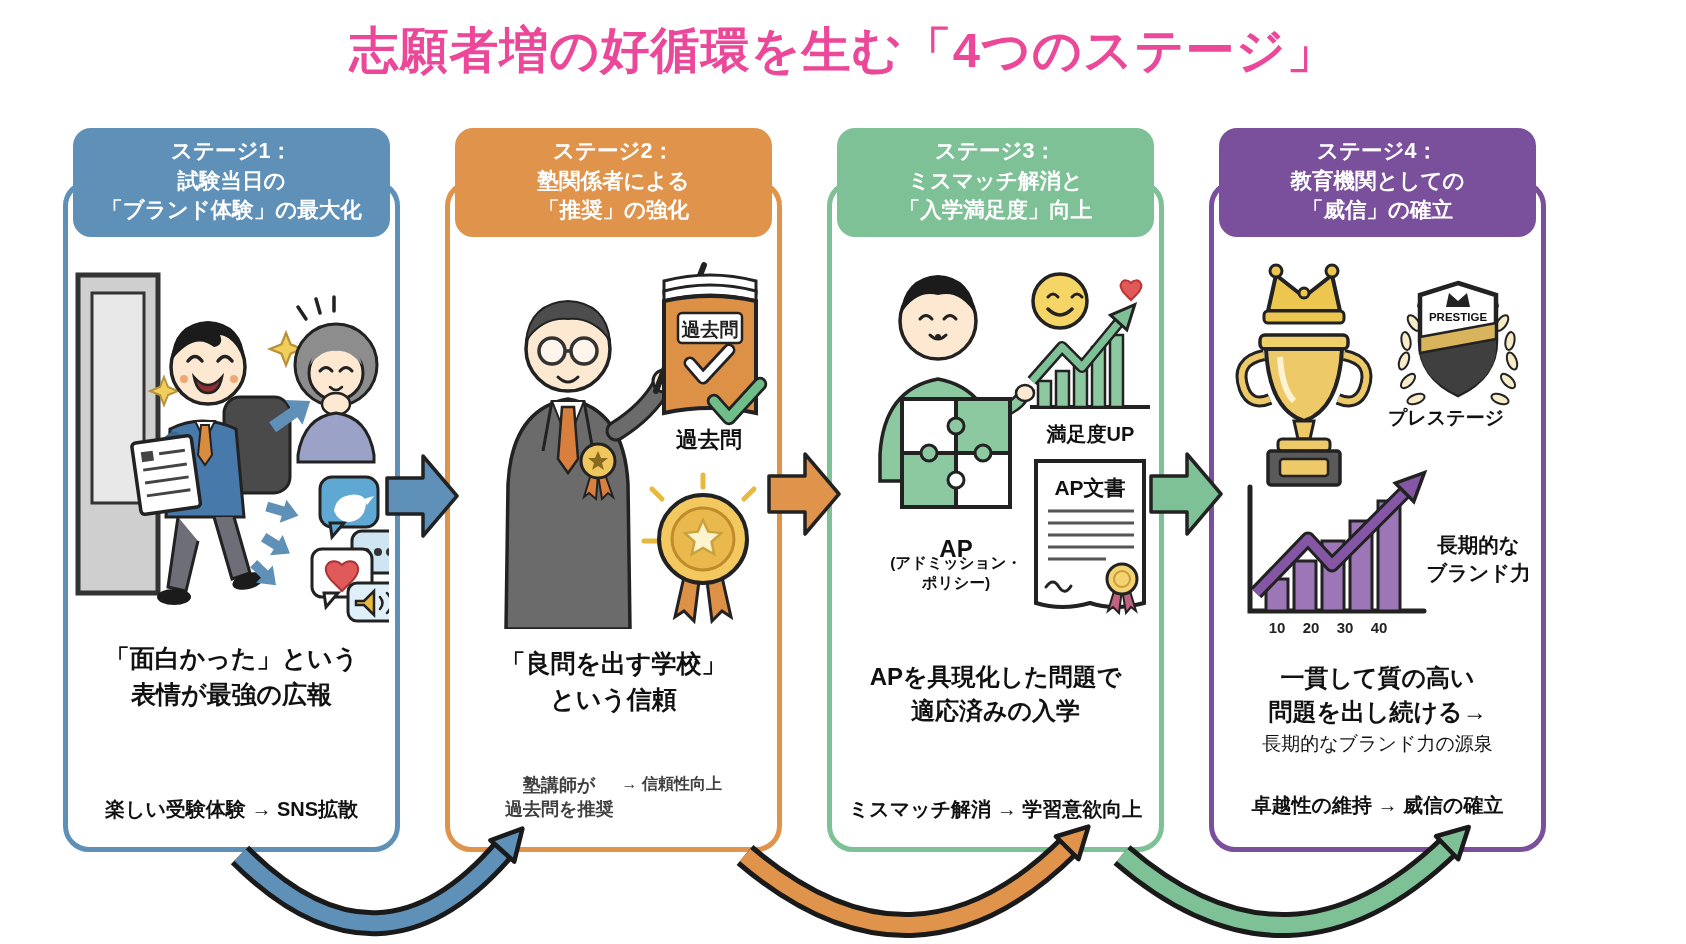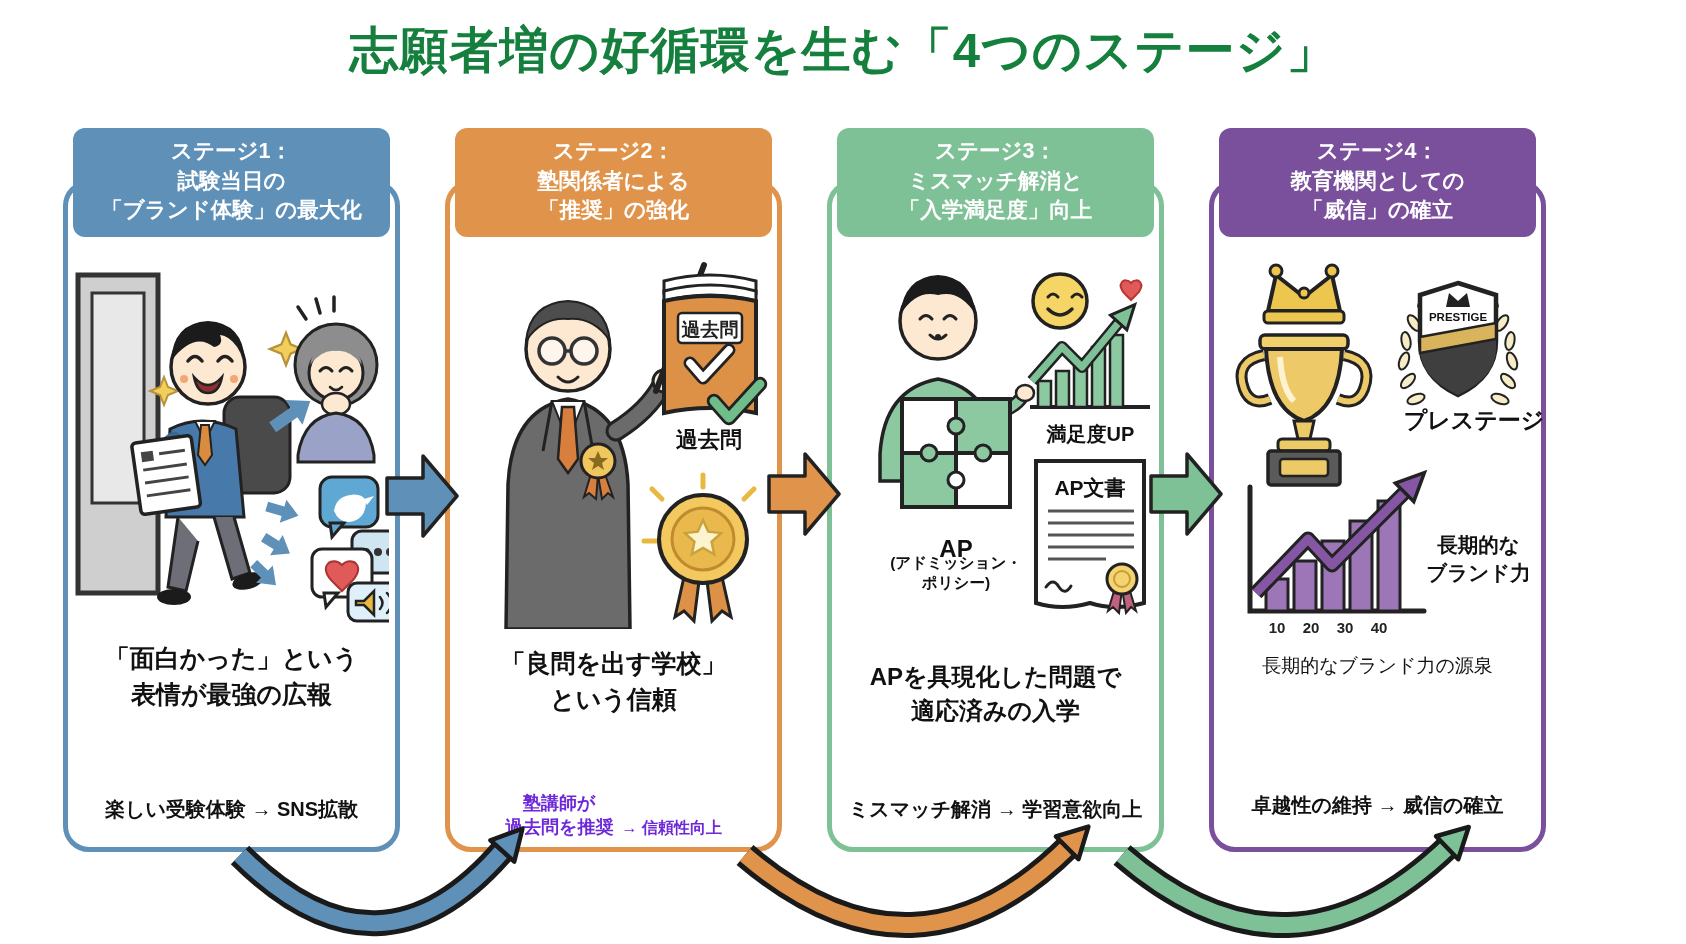"志願者増の好循環を生む「4つのステージ」" .title { color: #15803d -> #ec4899 }
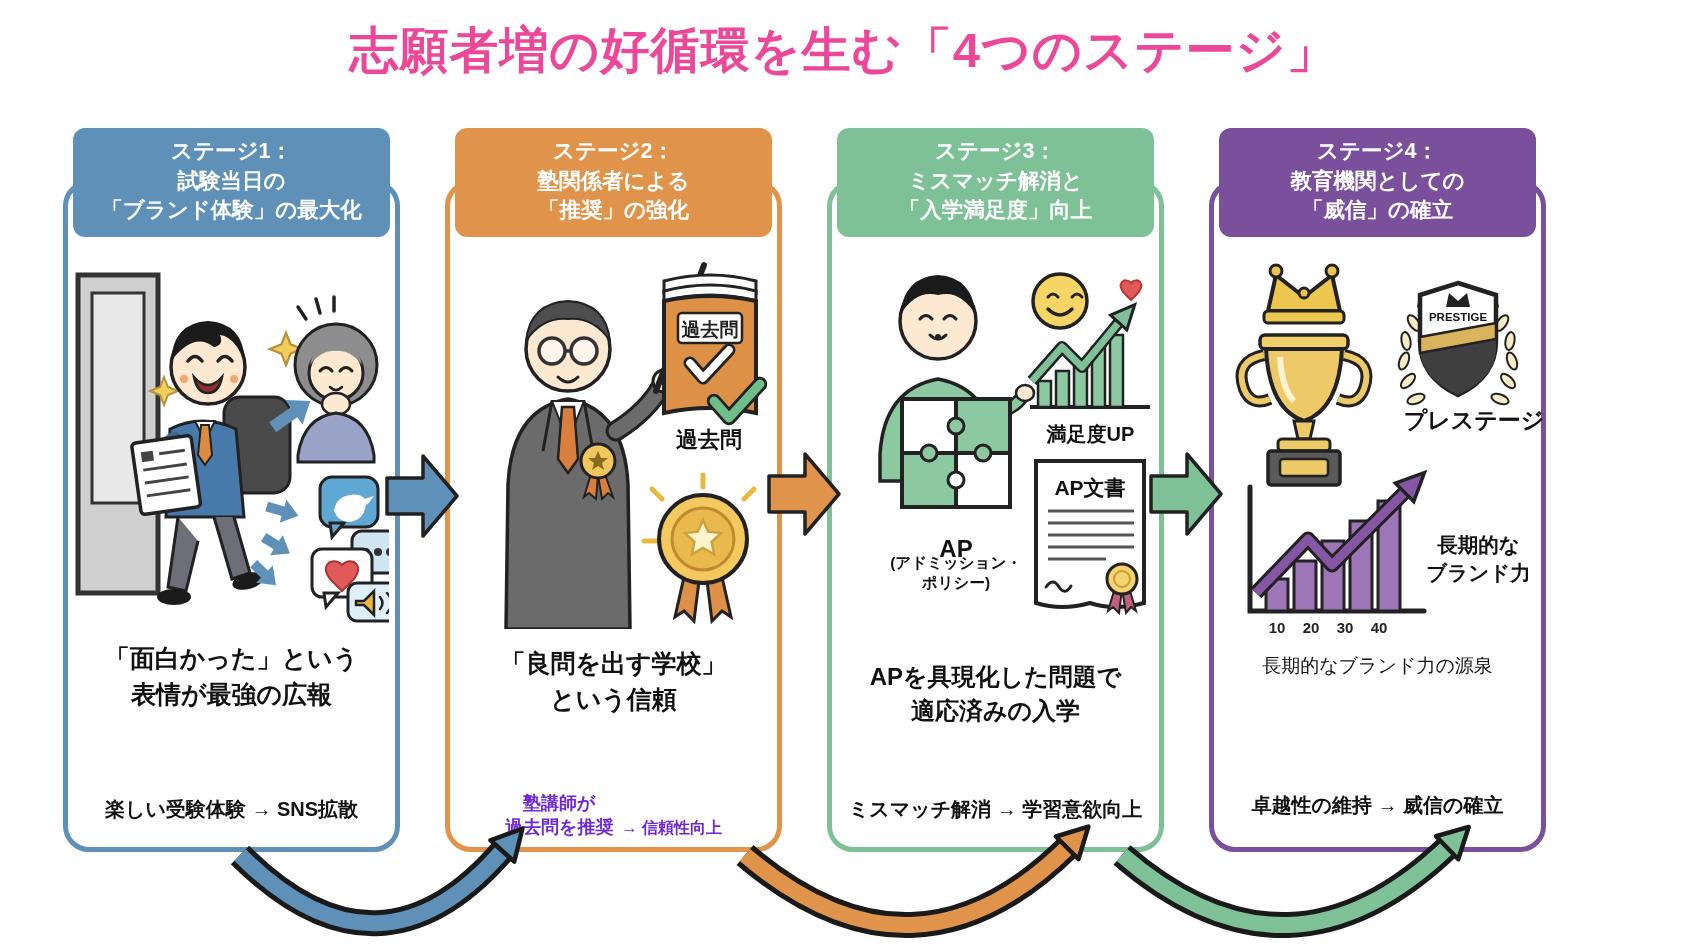"ステージ1：" .card-header { border-radius: 12px -> 18px }
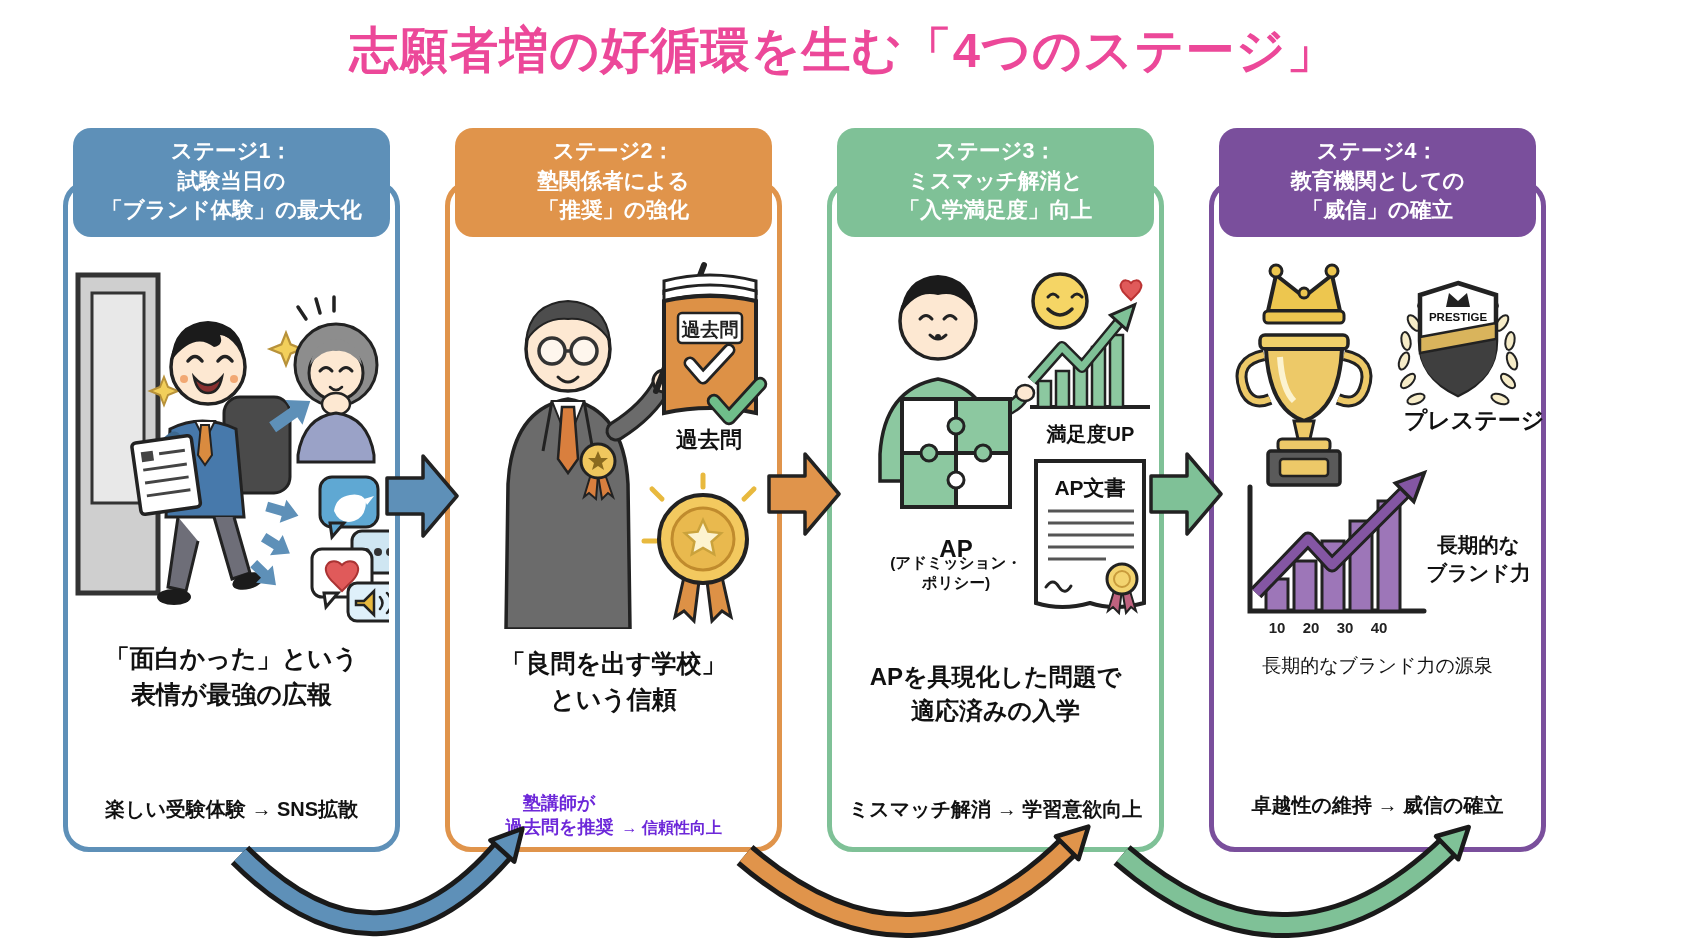"プレステージ" div.cap { font-size: 23px -> 19px; left: 178px -> 150px }
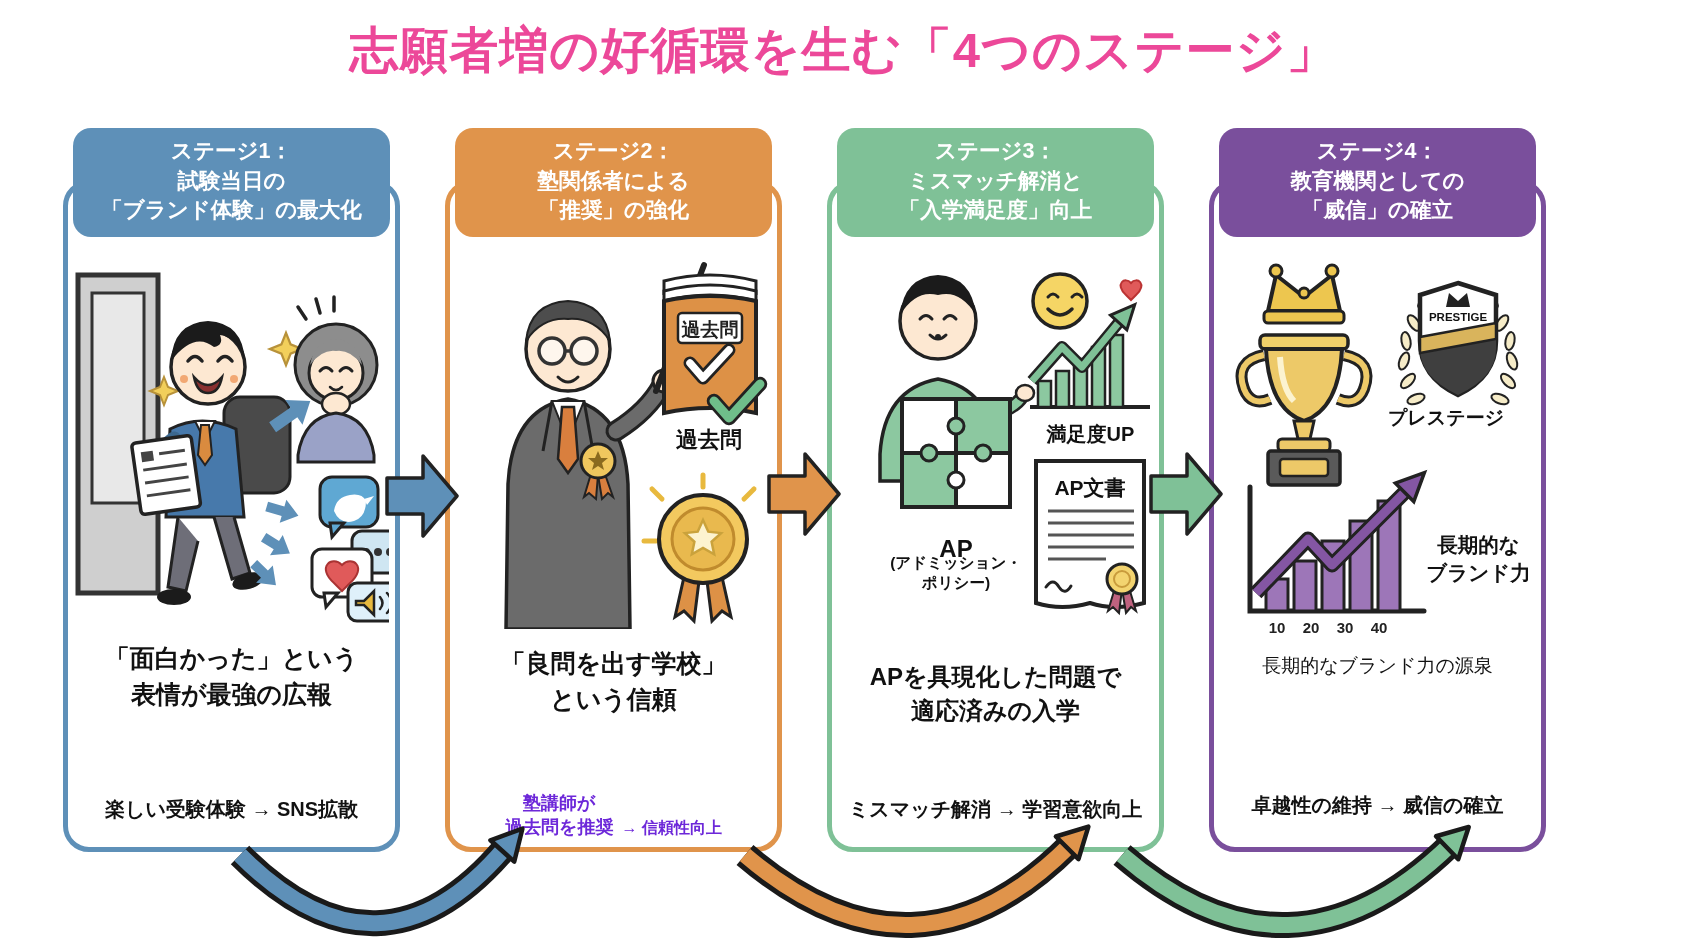"一貫して質の高い" div.card-main { html: none -> <div>一貫して質の高い 問題を出し続ける→</div> }
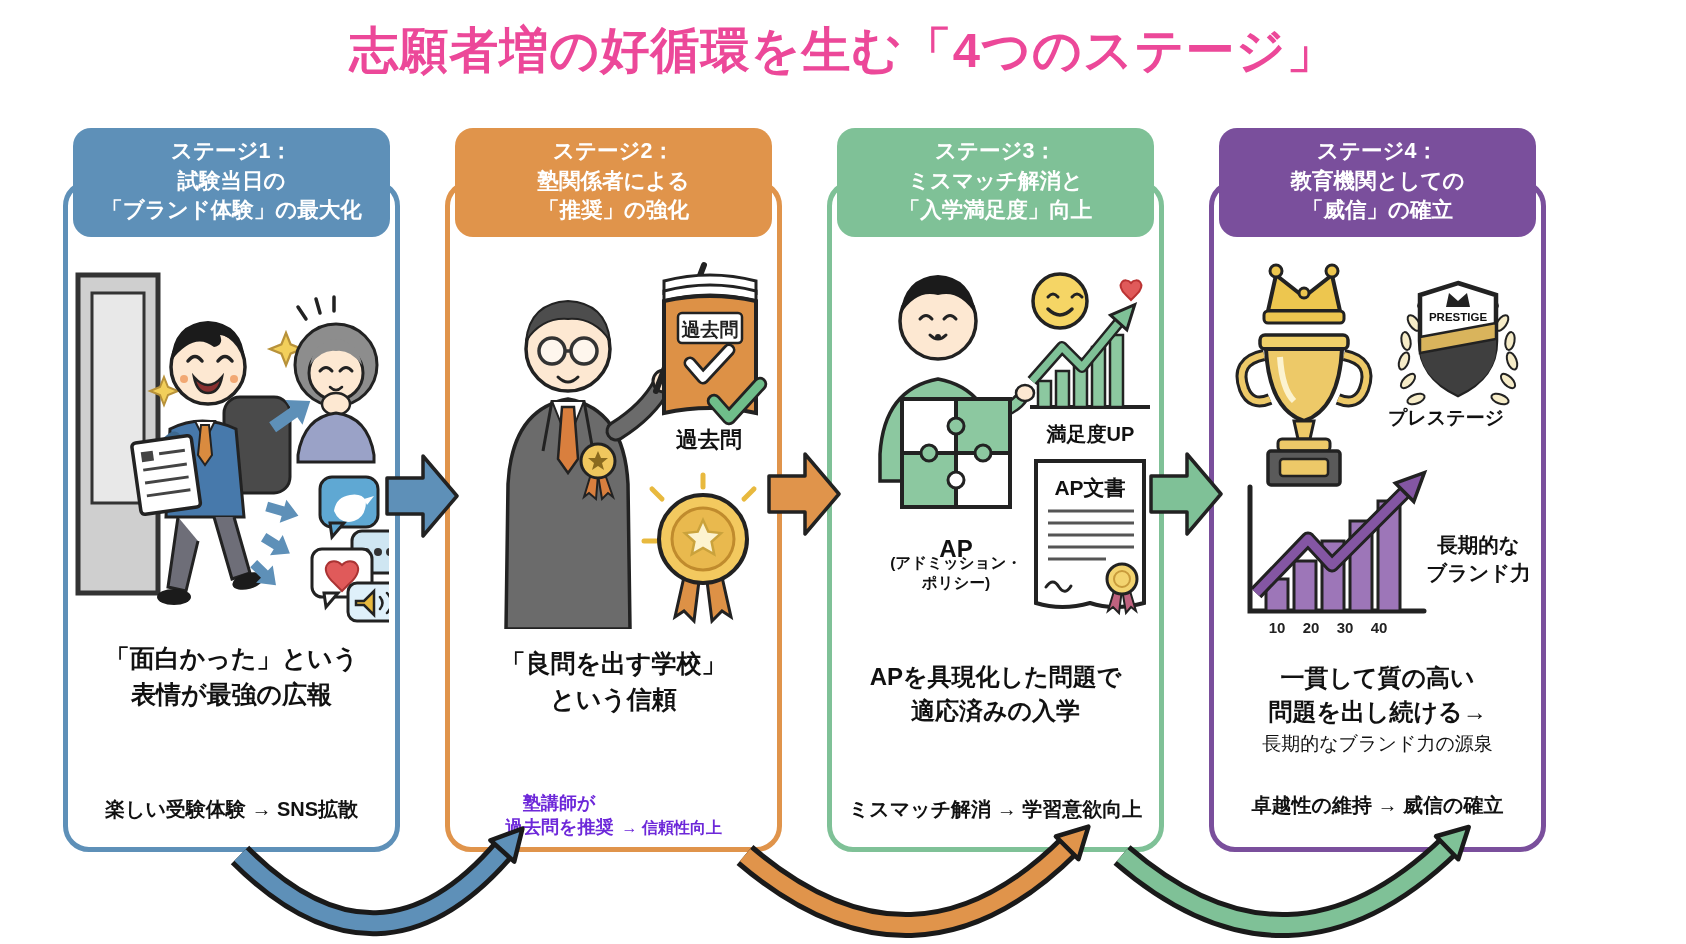"塾講師が" .footer-flex { align-items: flex-end -> flex-start; color: #6d28d9 -> #404040; margin-bottom: 8px -> 26px }
